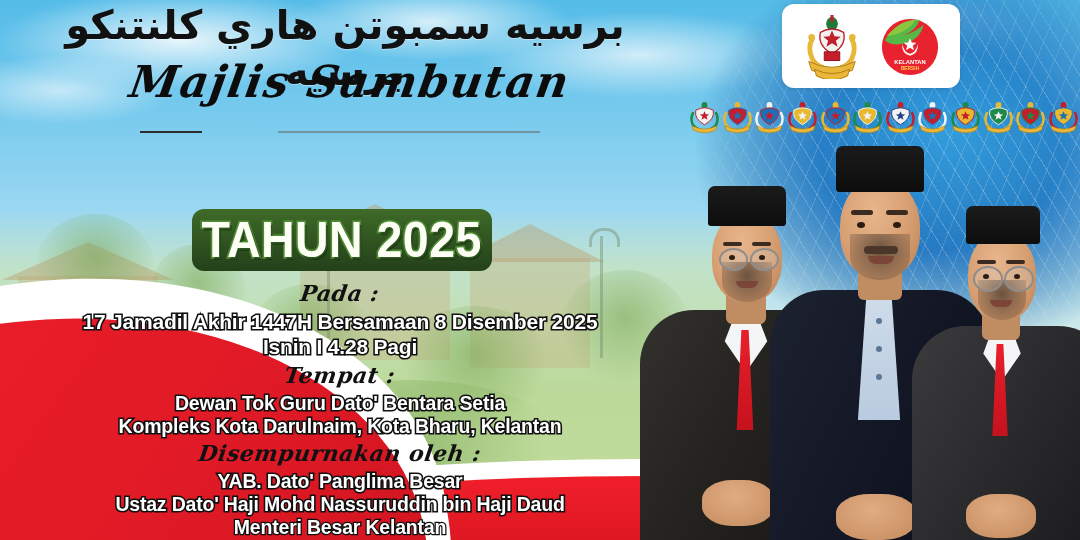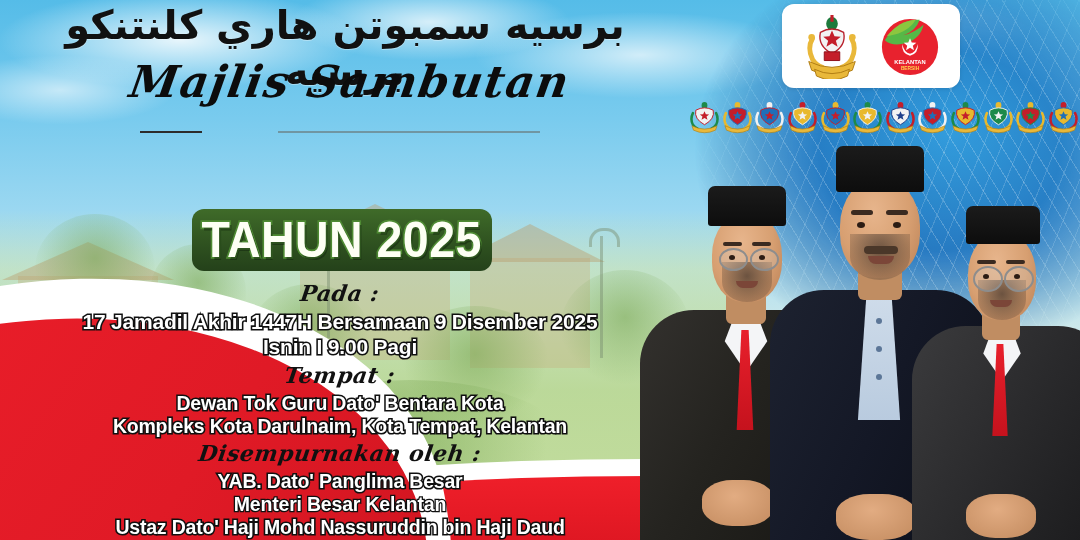"17 Jamadil Akhir 1447H Bersamaan" span.info-line { text: 9 -> 8 }
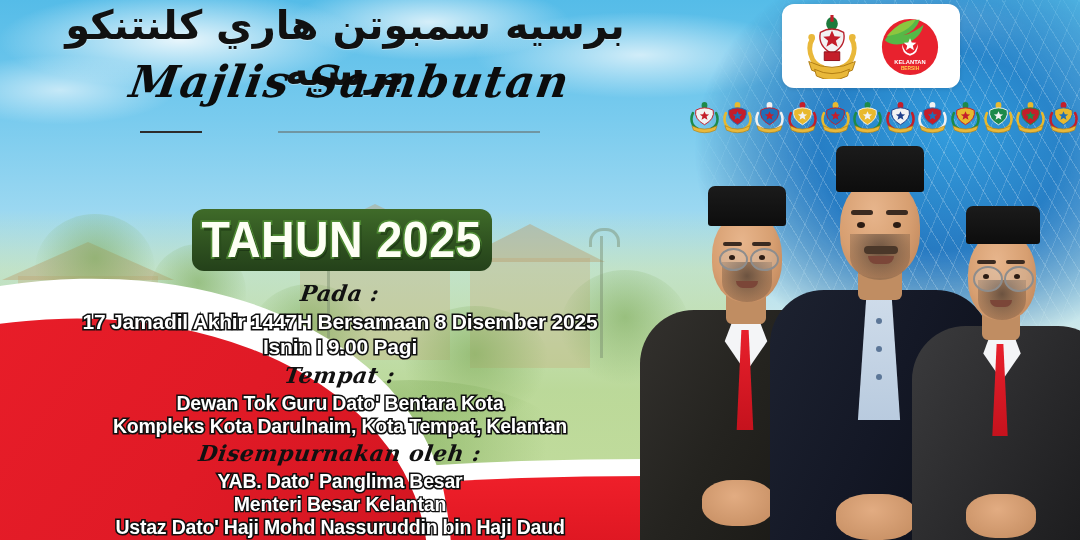"Isnin I 9.00 Pagi" span.info-line { text: 9.00 -> 4.28 }
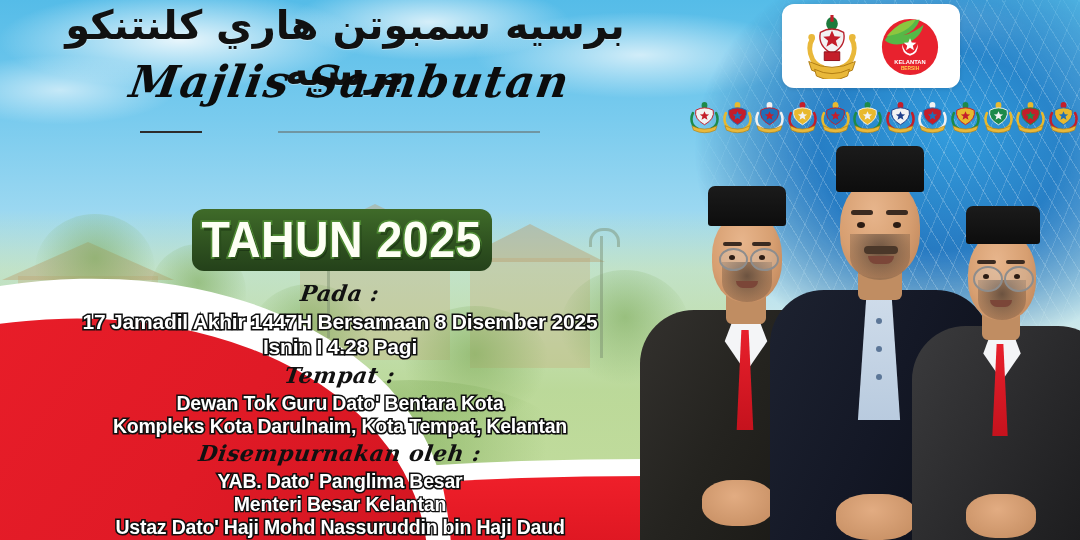"Dewan Tok Guru Dato' Bentara" span.info-line { text: Kota -> Setia }
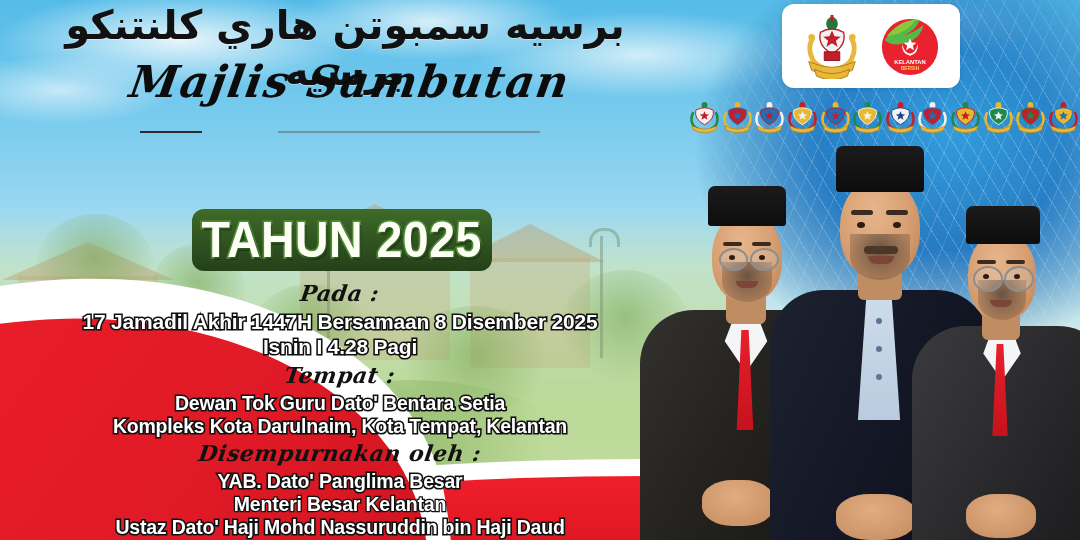"Kompleks Kota Darulnaim, Kota Tempat," span.info-line { text: Tempat -> Bharu }
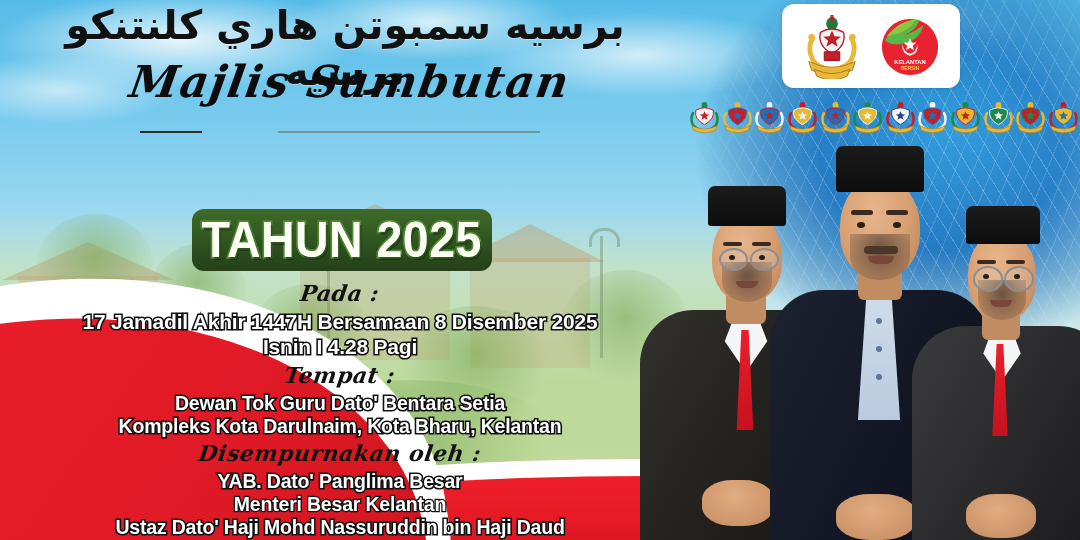"Menteri Besar Kelantan" span.info-line { order: before "Ustaz Dato' Haji Mohd Nassuruddin" -> after "Ustaz Dato' Haji Mohd Nassuruddin" }
